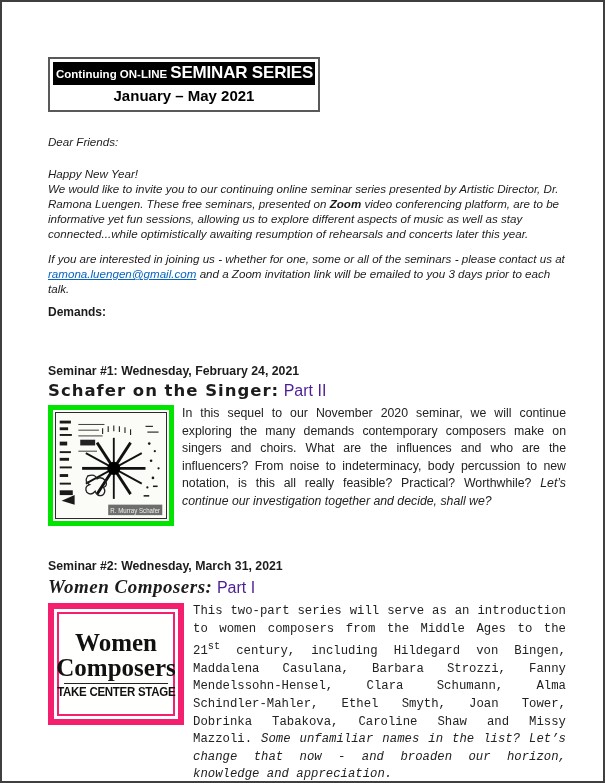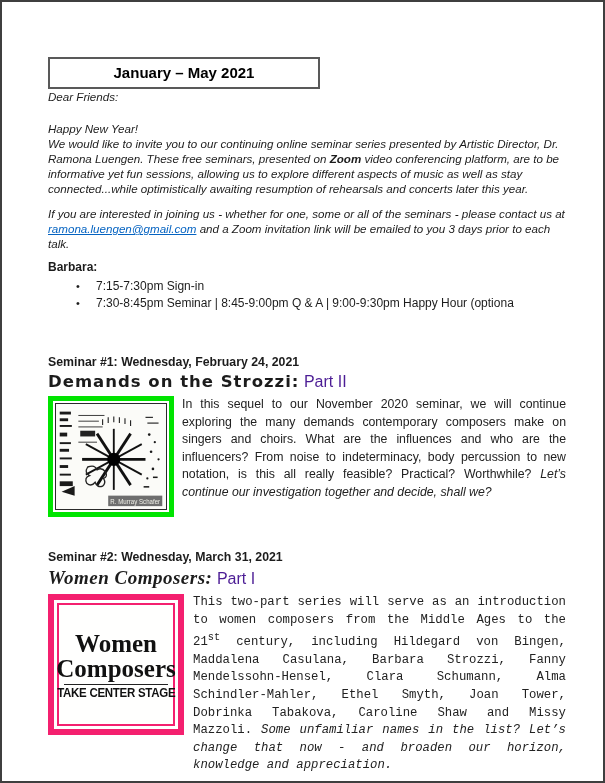"Continuing ON-LINE SEMINAR SERIES" div.banner-black { html: none -> <div> <span>Continuing ON-LINE </span><span>SEMINAR SERIES</span> </div> }
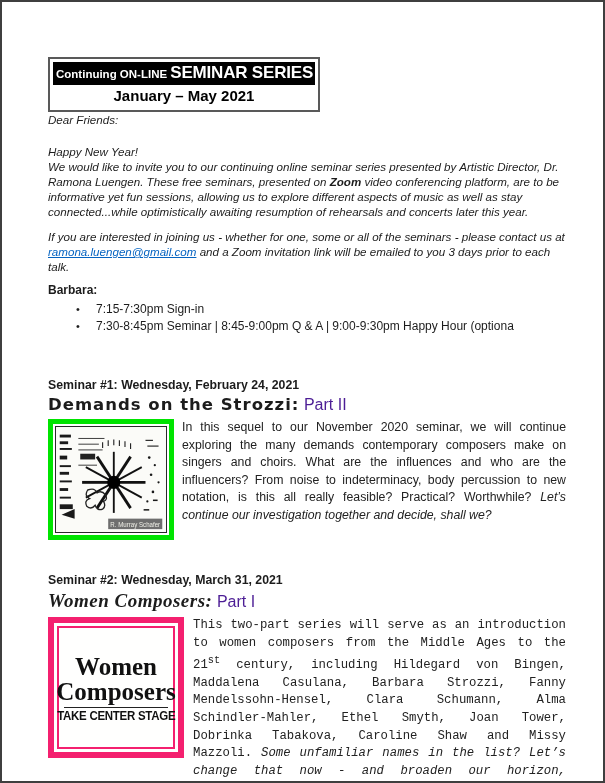"Dear Friends:" .greeting { margin-top: none -> 22px }
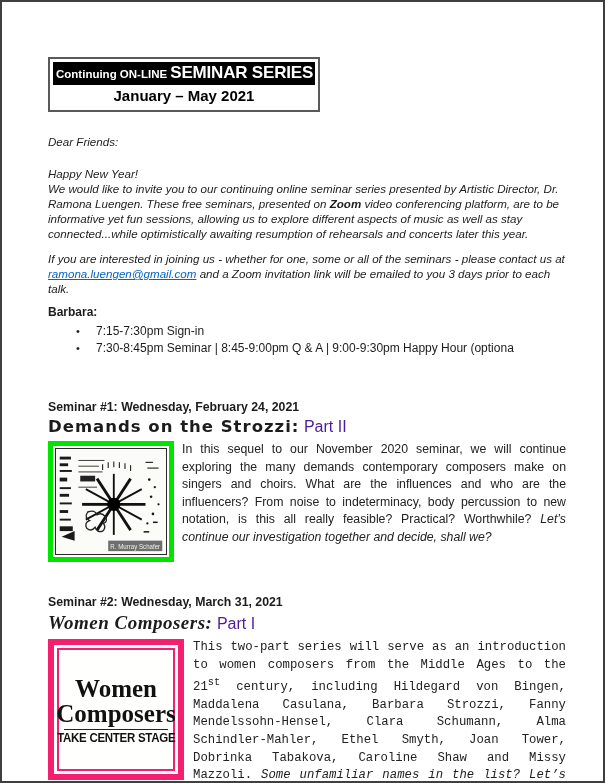"Barbara:" div.format-label { text: Barbara -> Demands }
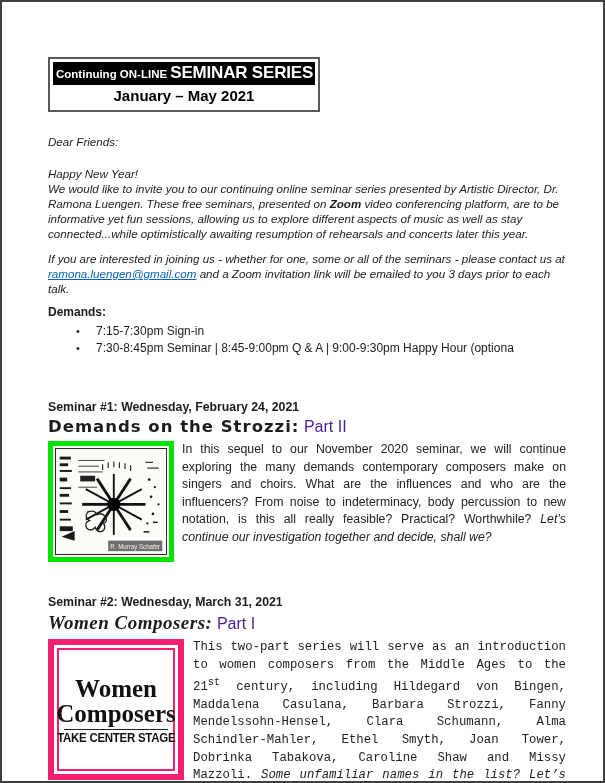"7:15-7:30pm Sign-in" ul.format-list { html: <ul> <li>7:15-7:30pm Sign-in</li> <li>7:30-8:45pm Seminar | 8:45-9:00pm Q &amp; A | 9:00-9:30pm Happy Hour (optiona</li> </ul> -> none }
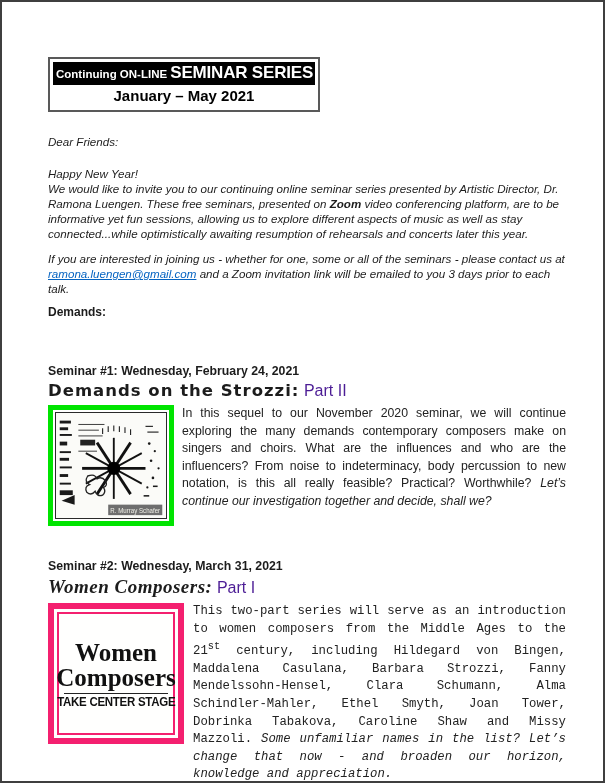"Demands on the Strozzi:" span.title-comic { text: Demands on the Strozzi -> Schafer on the Singer }
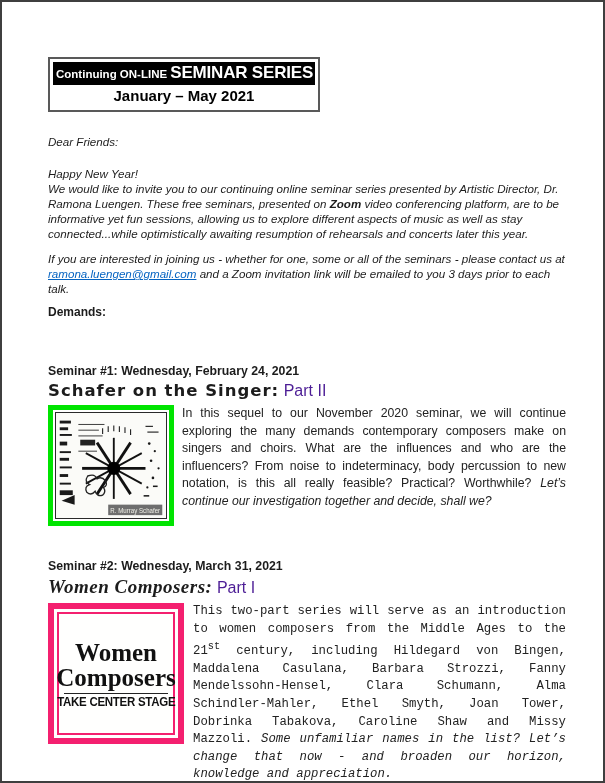"Women" .frame-pink { height: 141px -> 122px }
